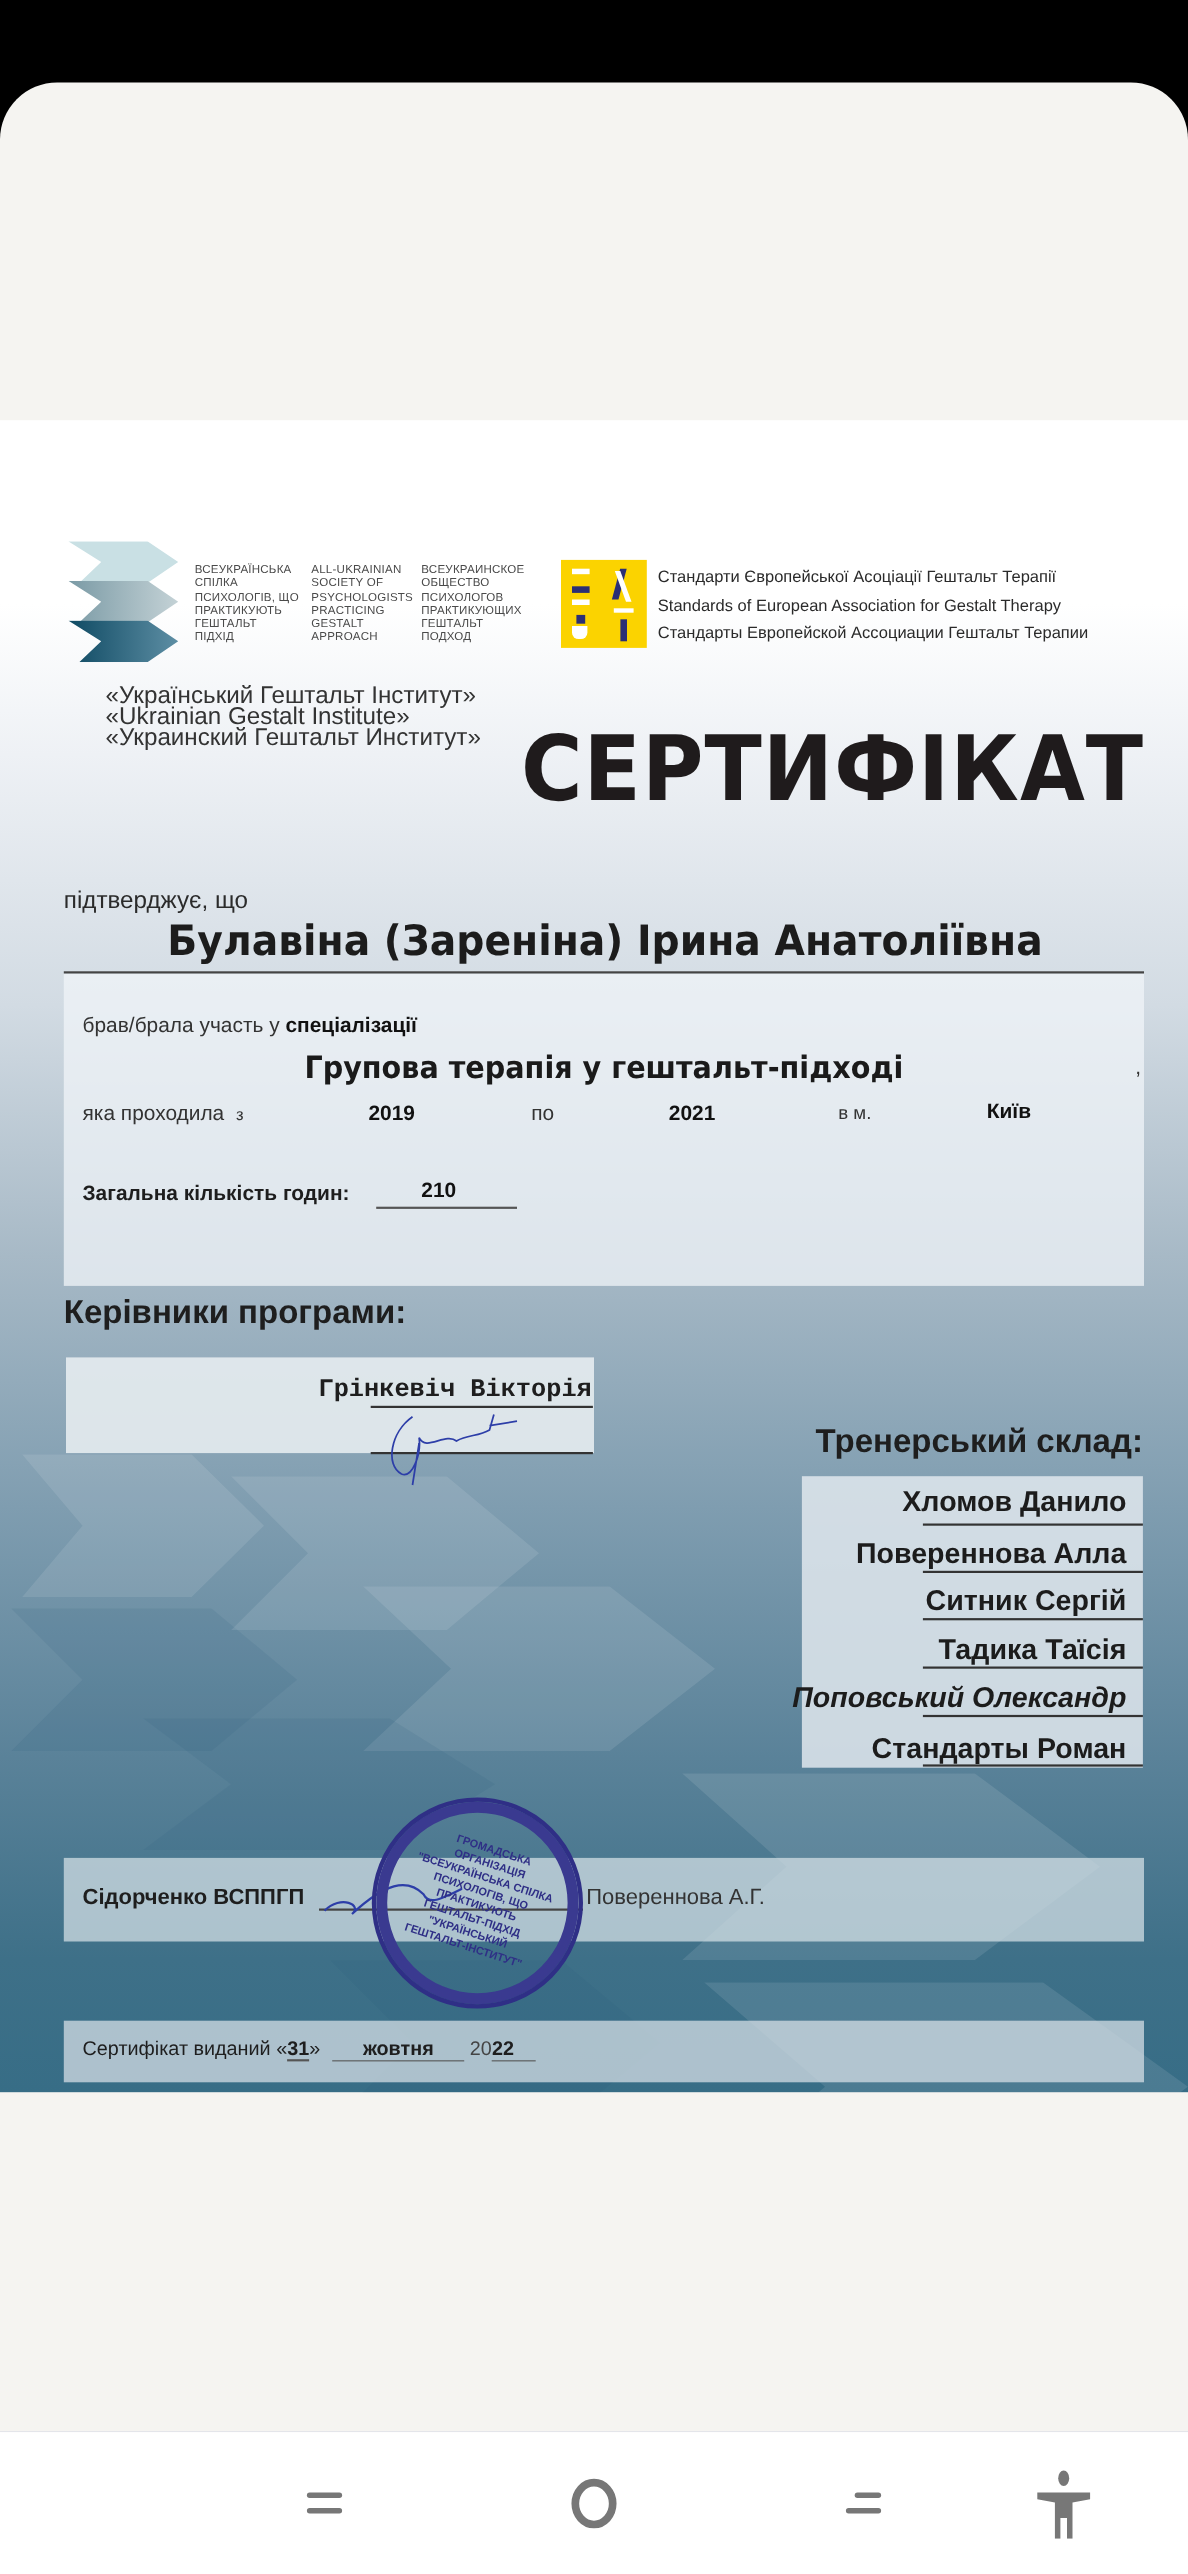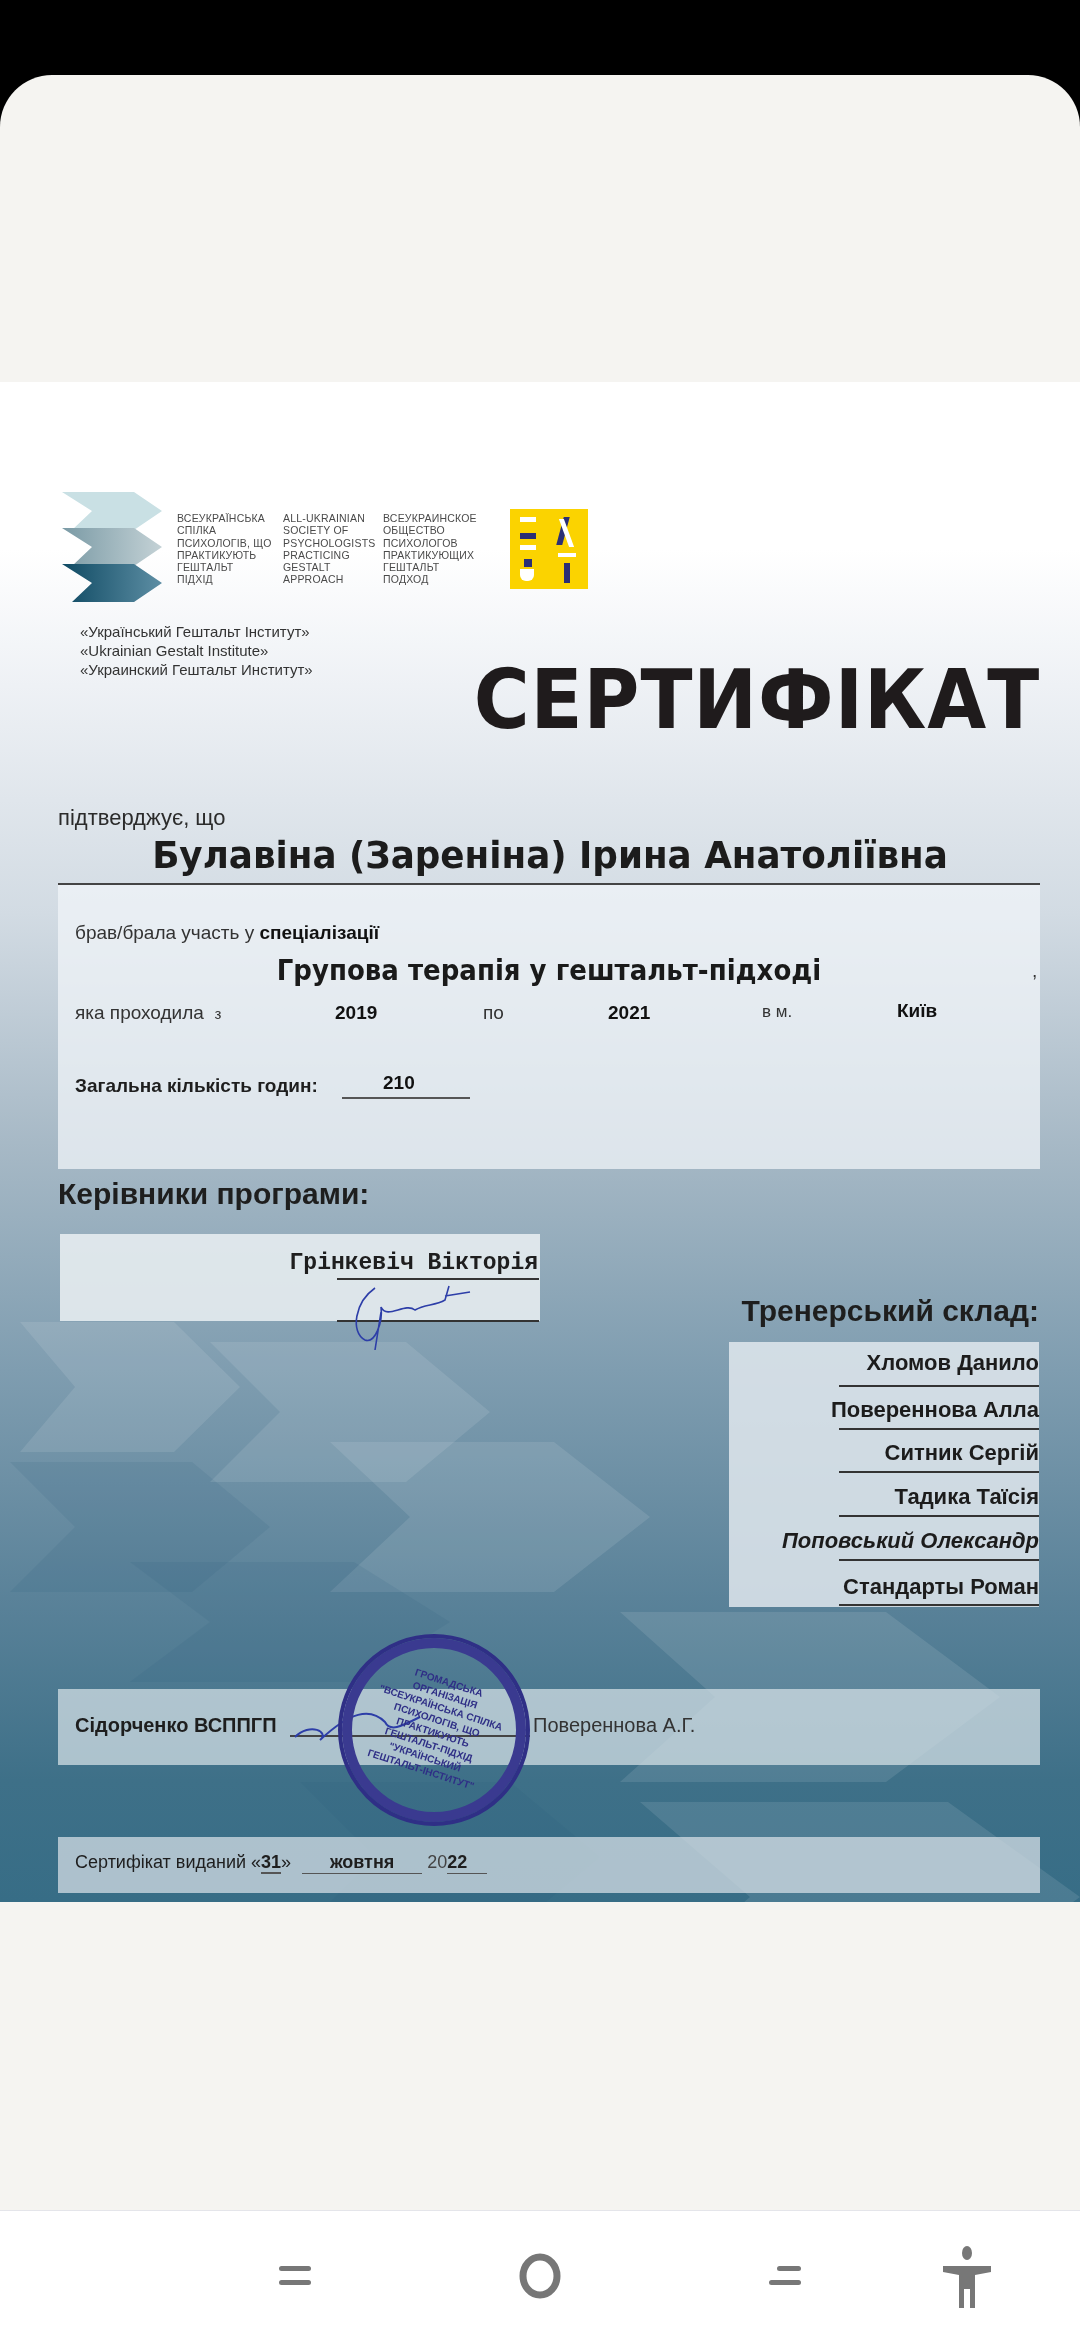"Стандарти Європейської Асоціації" div.eagt-text { html: none -> <div> <div>Стандарти Європейської Асоціації Гештальт Терапії</div> <div>Standards of European Association for Gestalt Therapy</div> <div>Стандарты Европейской Ассоциации Гештальт Терапии</div> </div> }
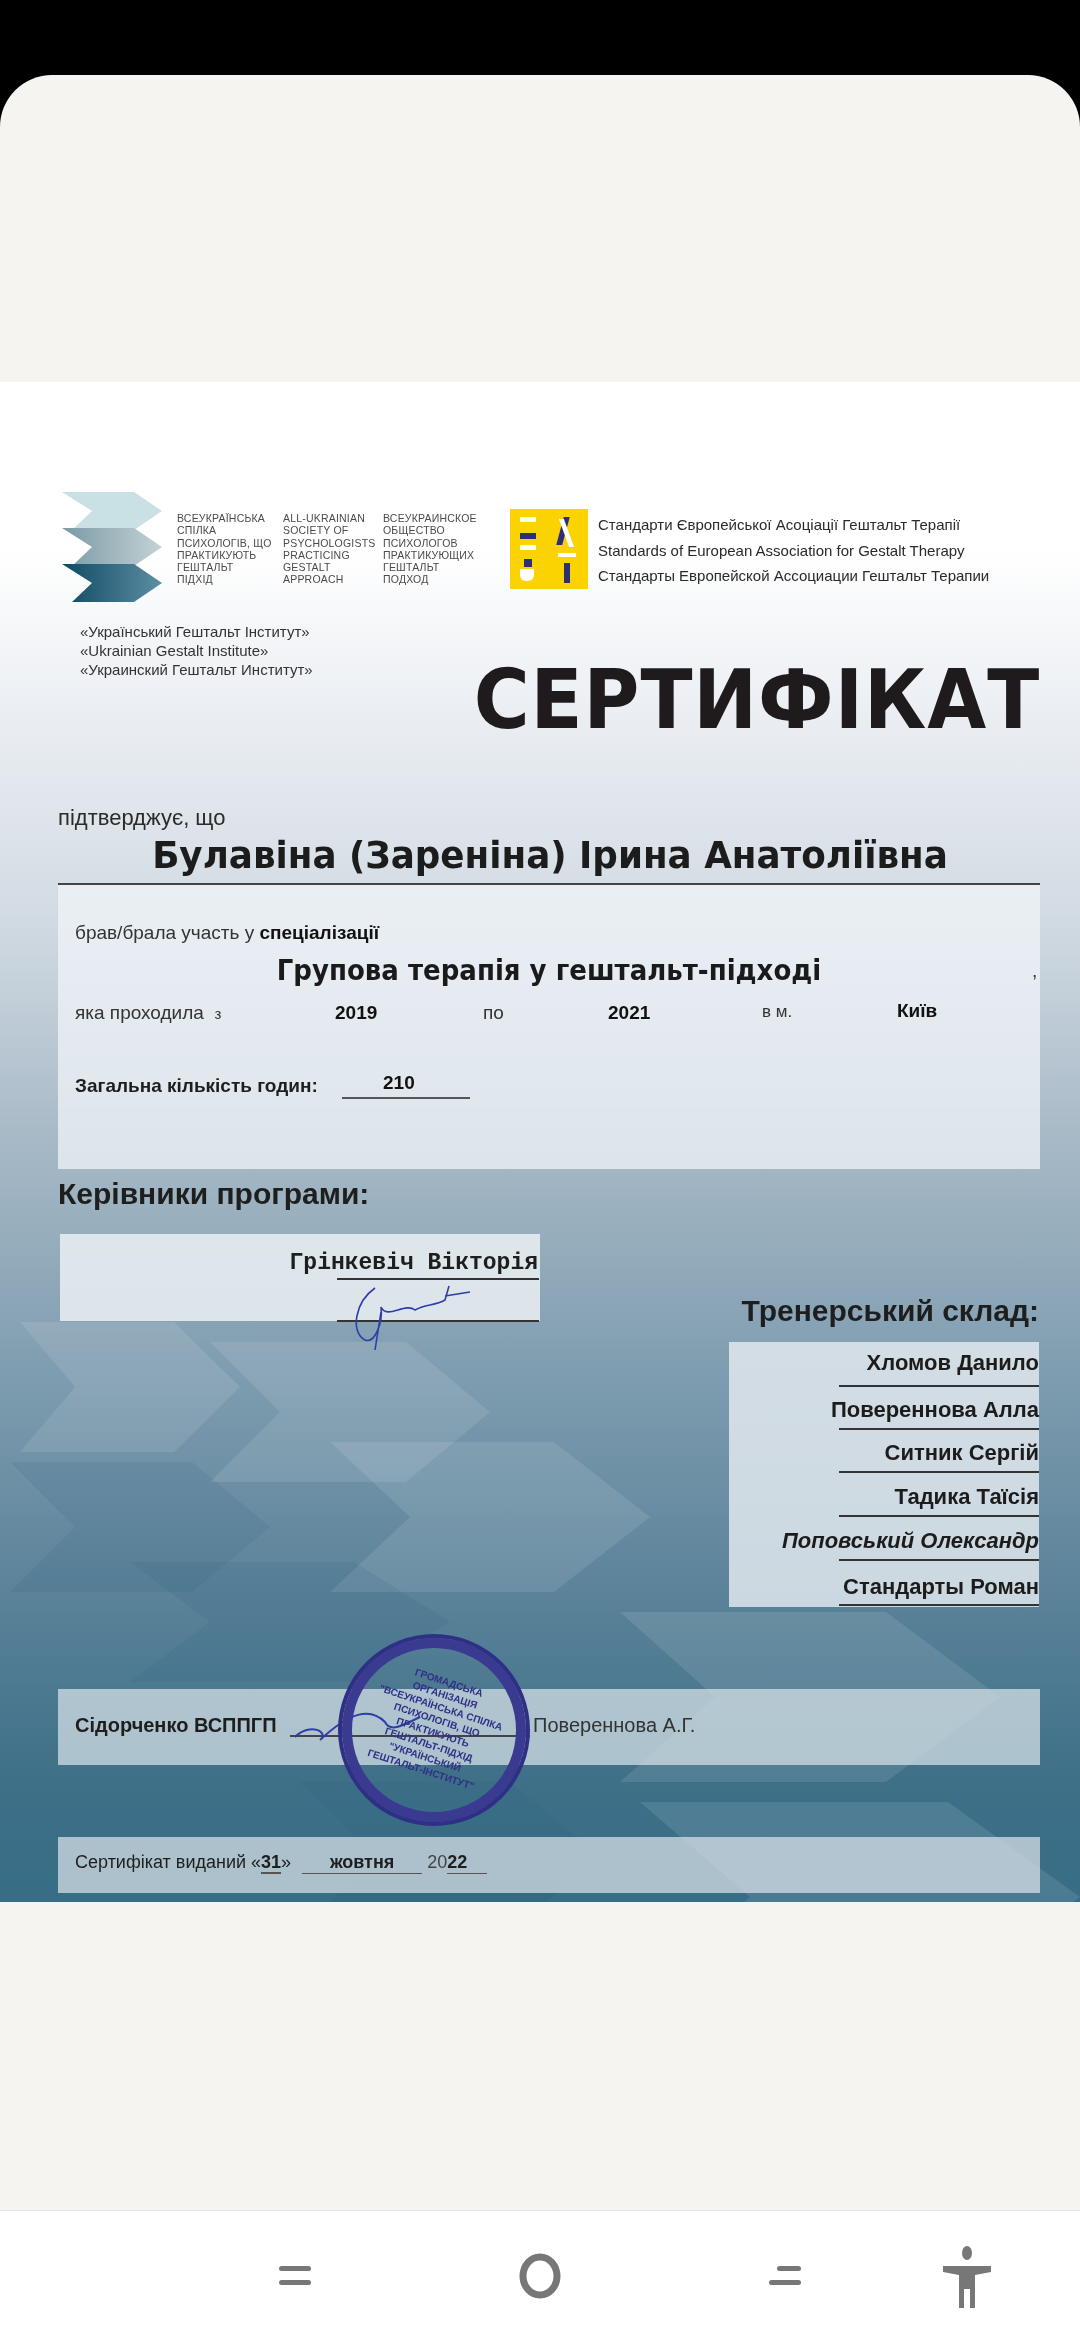"«Український Гештальт Інститут»" .inst { font-size: 15px -> 22px; left: 80px -> 96px }
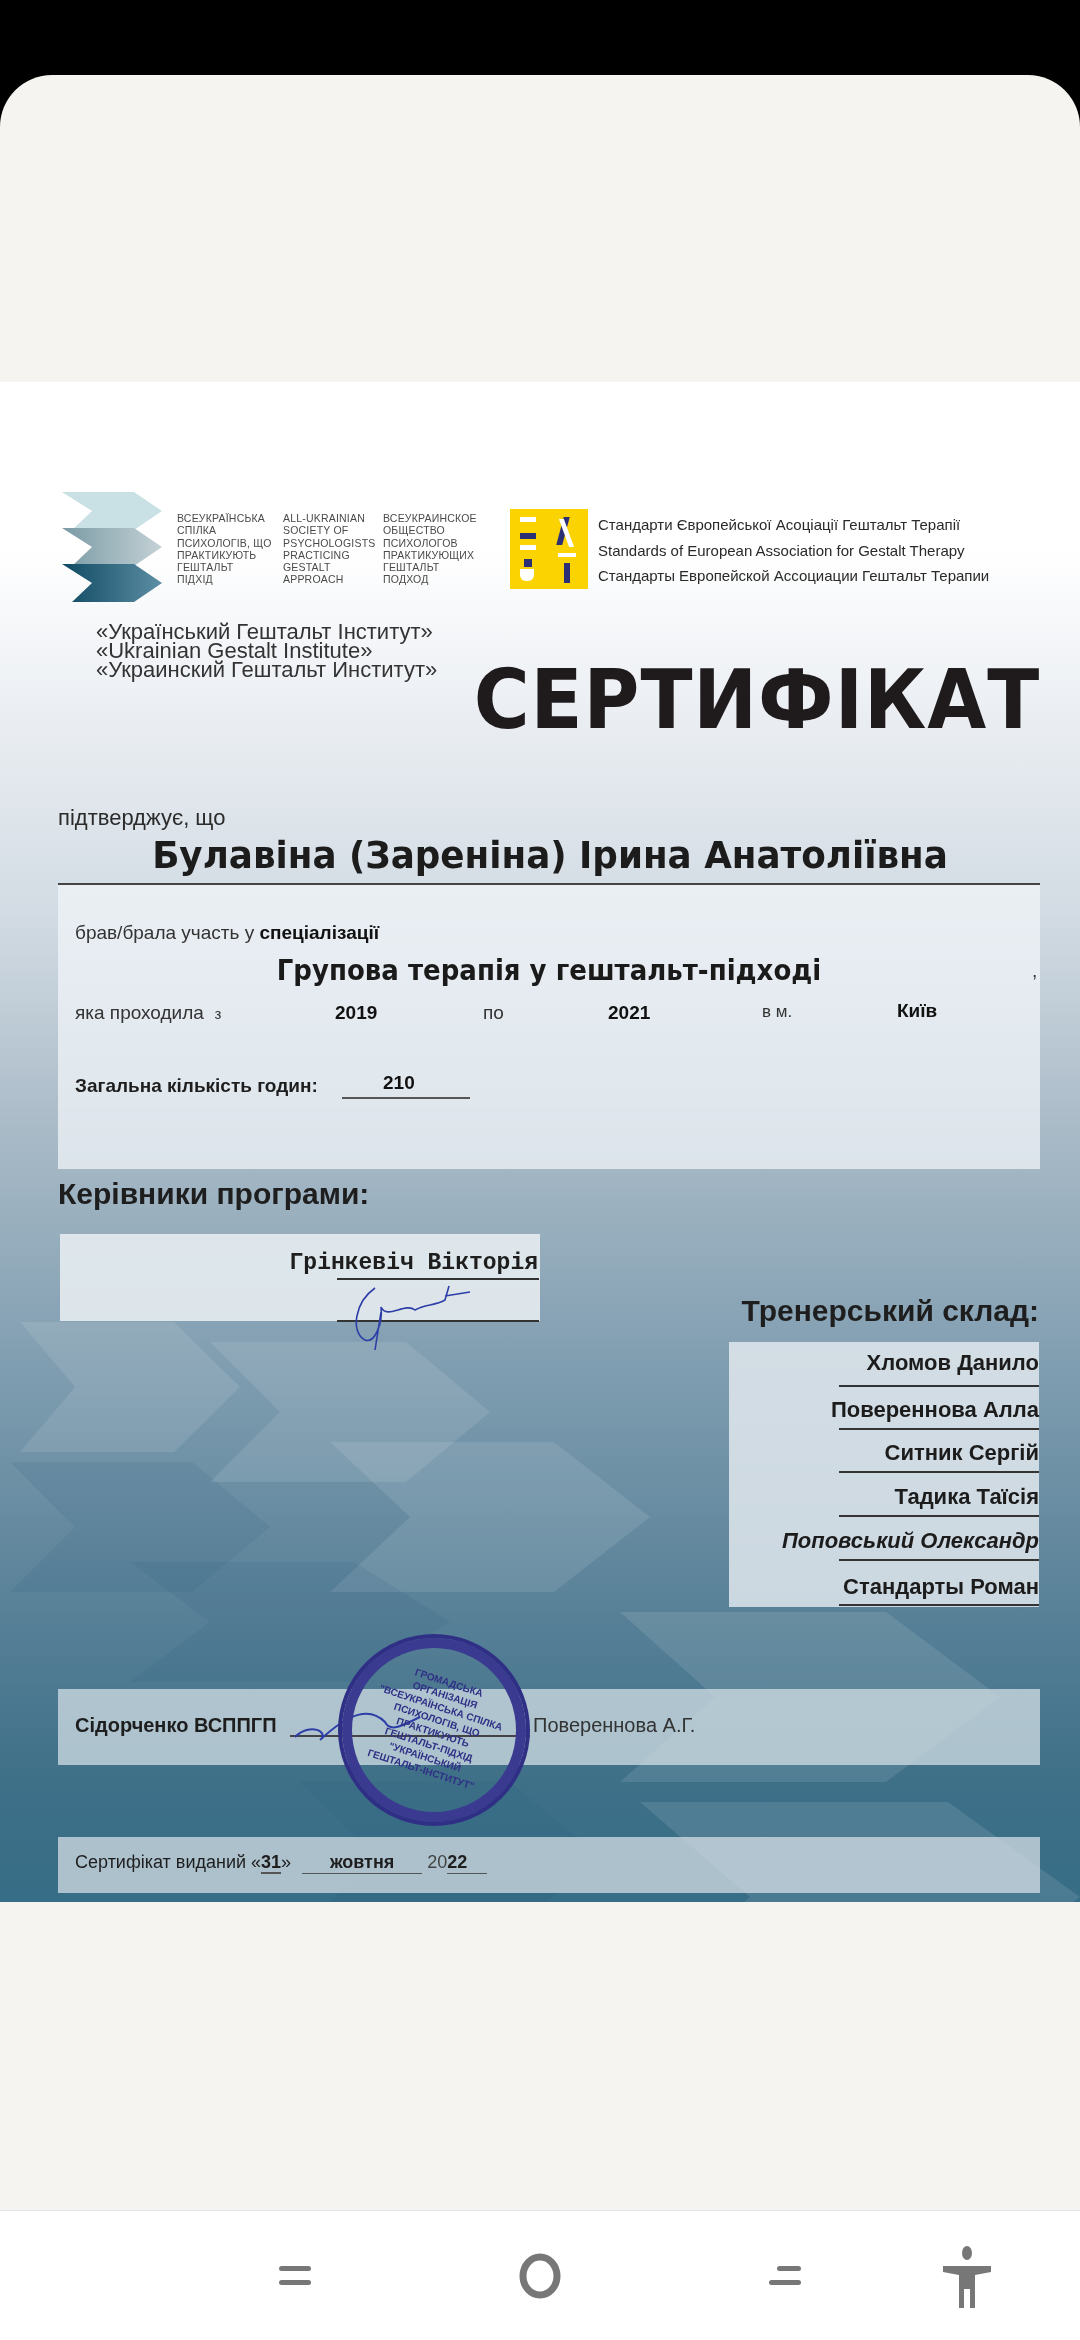"Хломов Данило" .trainer { font-size: 22px -> 26px; right: 41px -> 56px }
